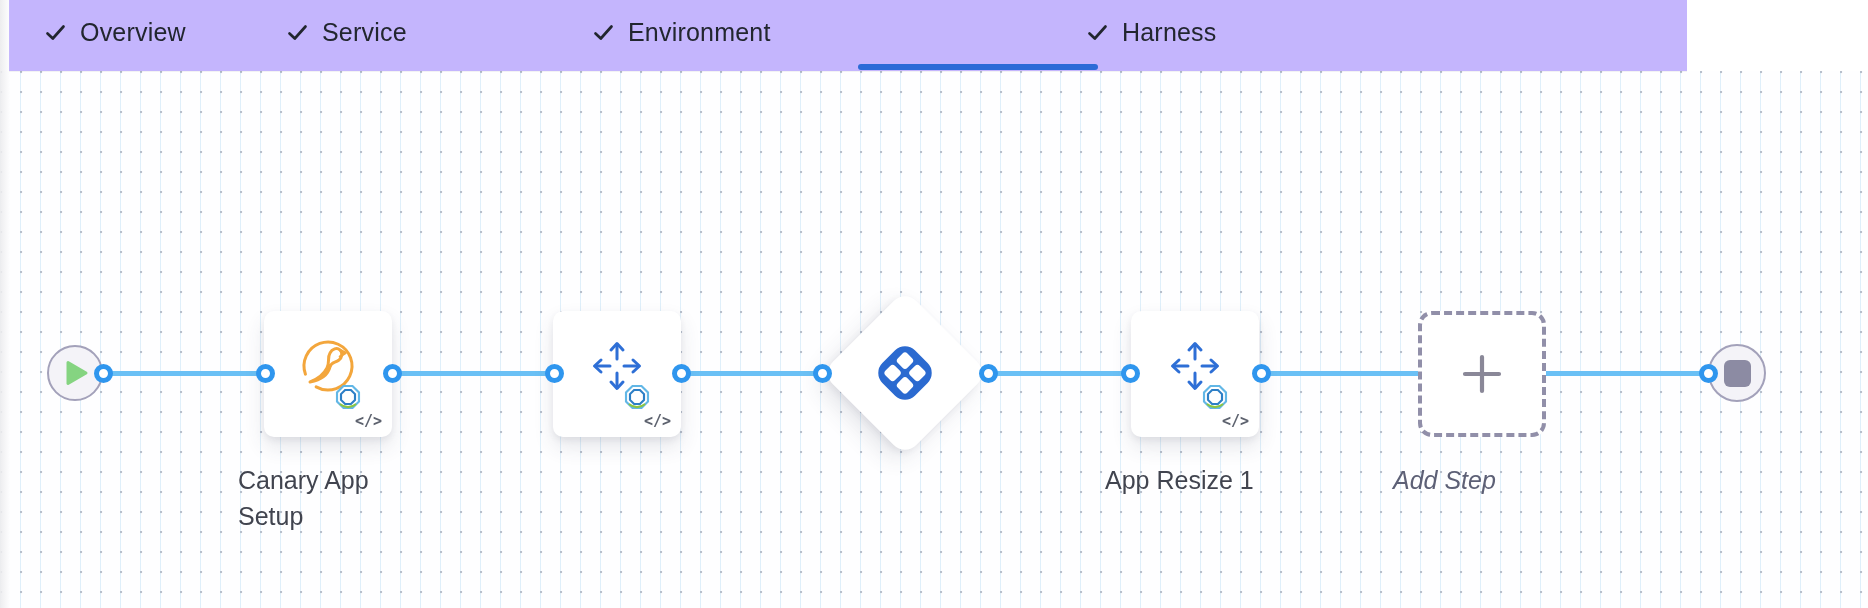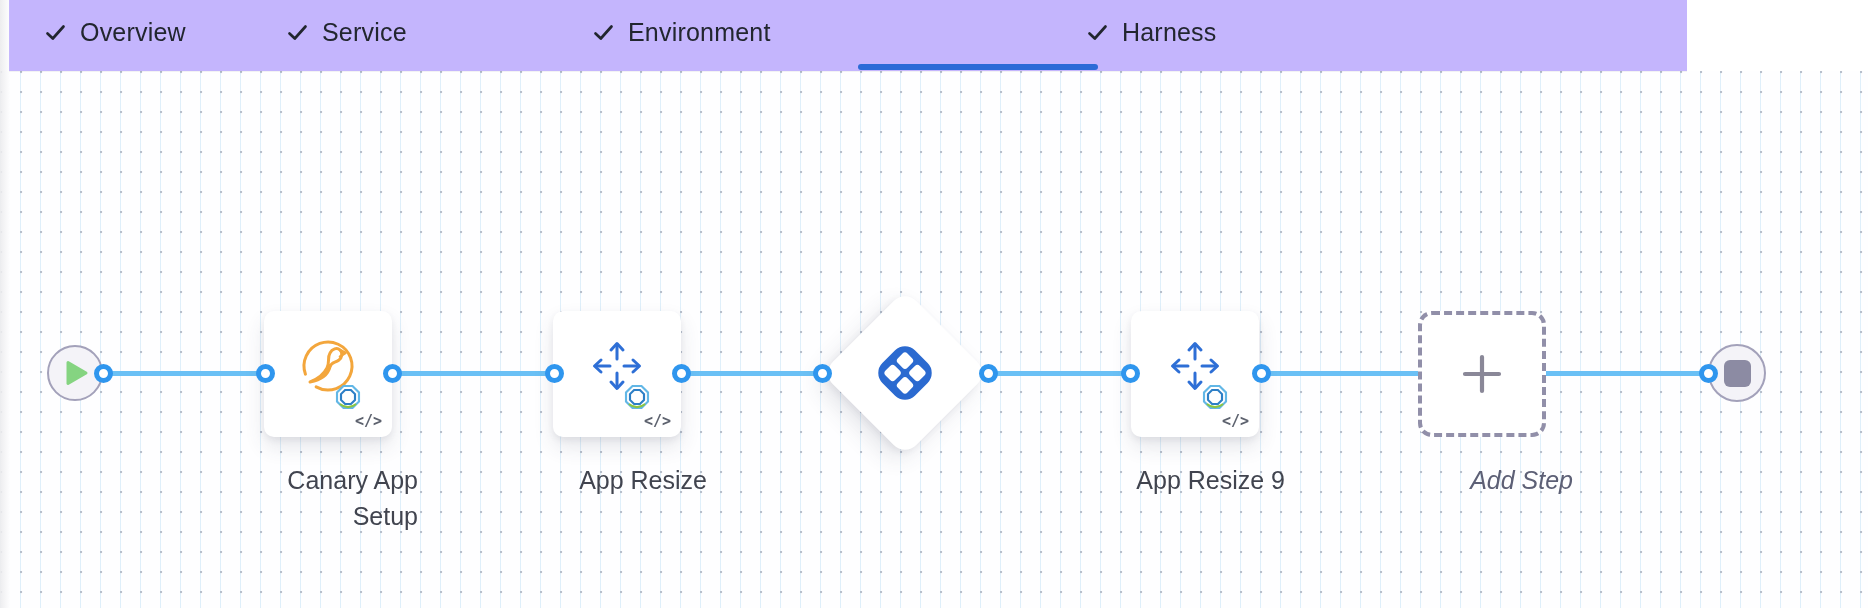"Canary App Setup" .node-label { text-align: right -> left }
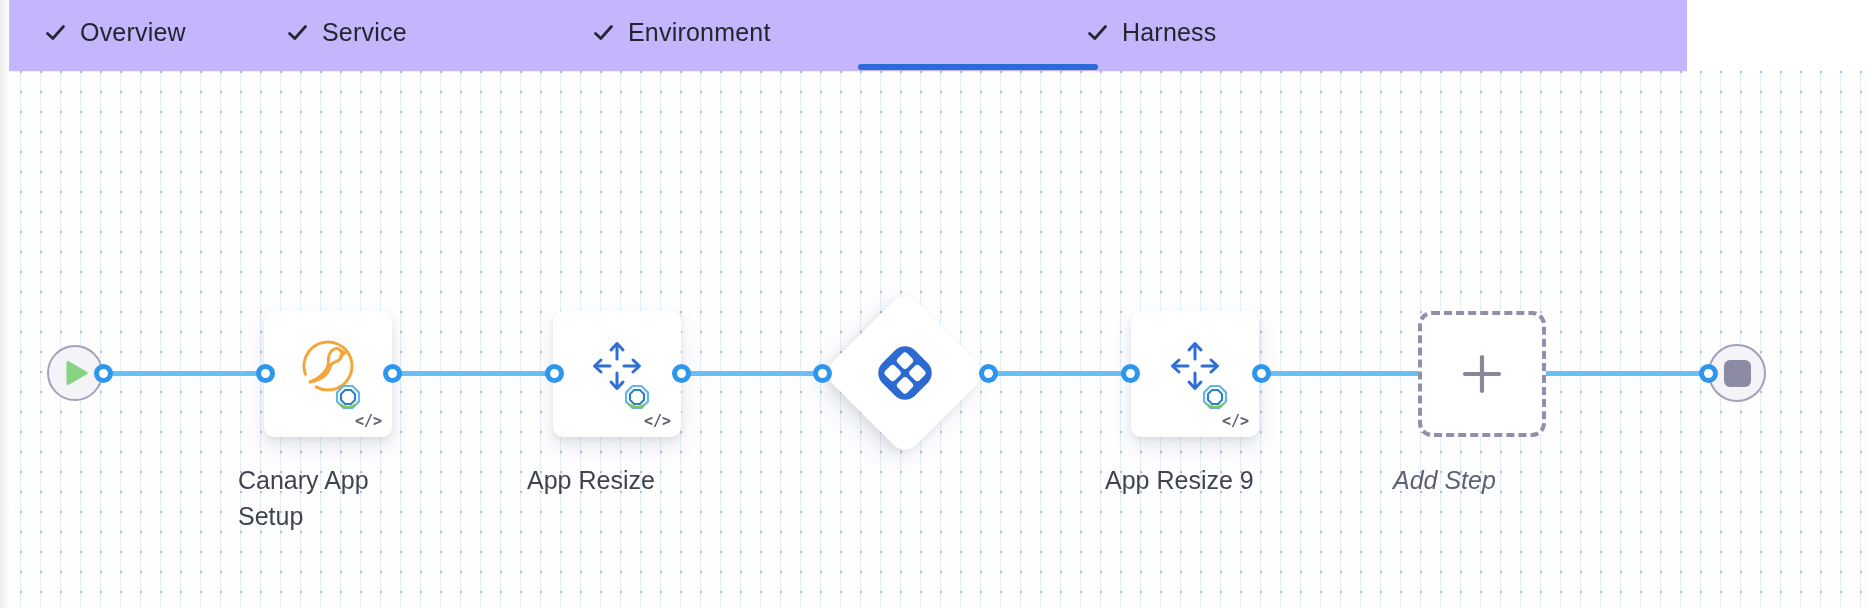"App Resize" div.node-label { html: <div>App Resize</div> -> none }
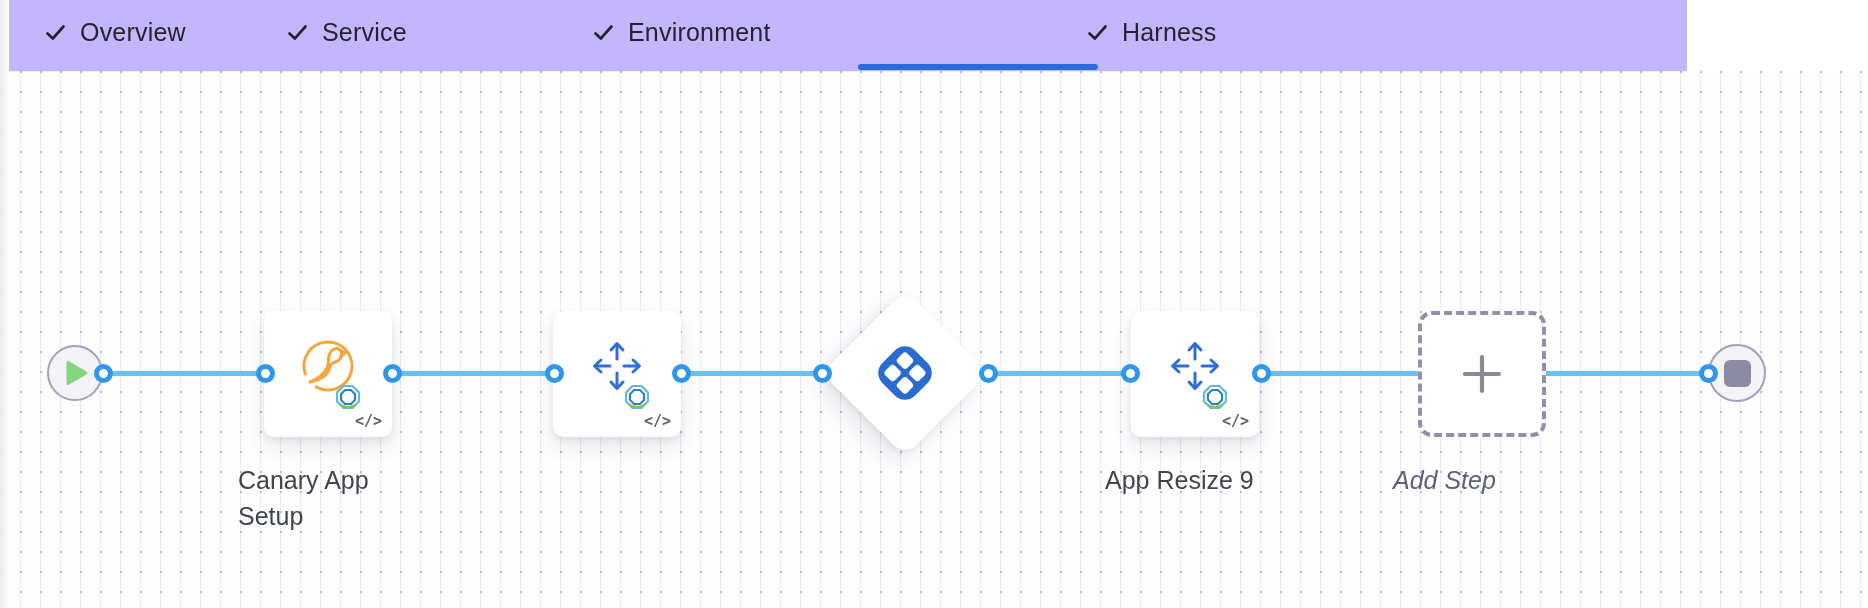"App Resize 9" div.node-label { text: 9 -> 1 }
